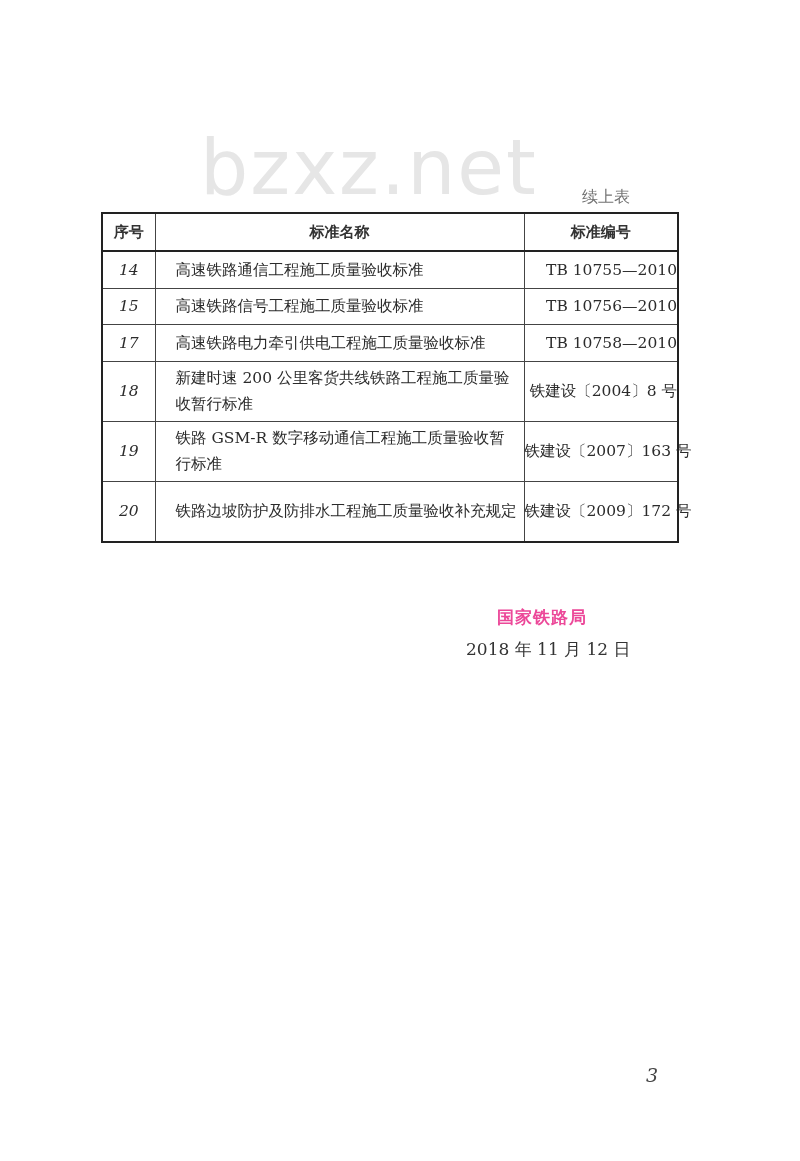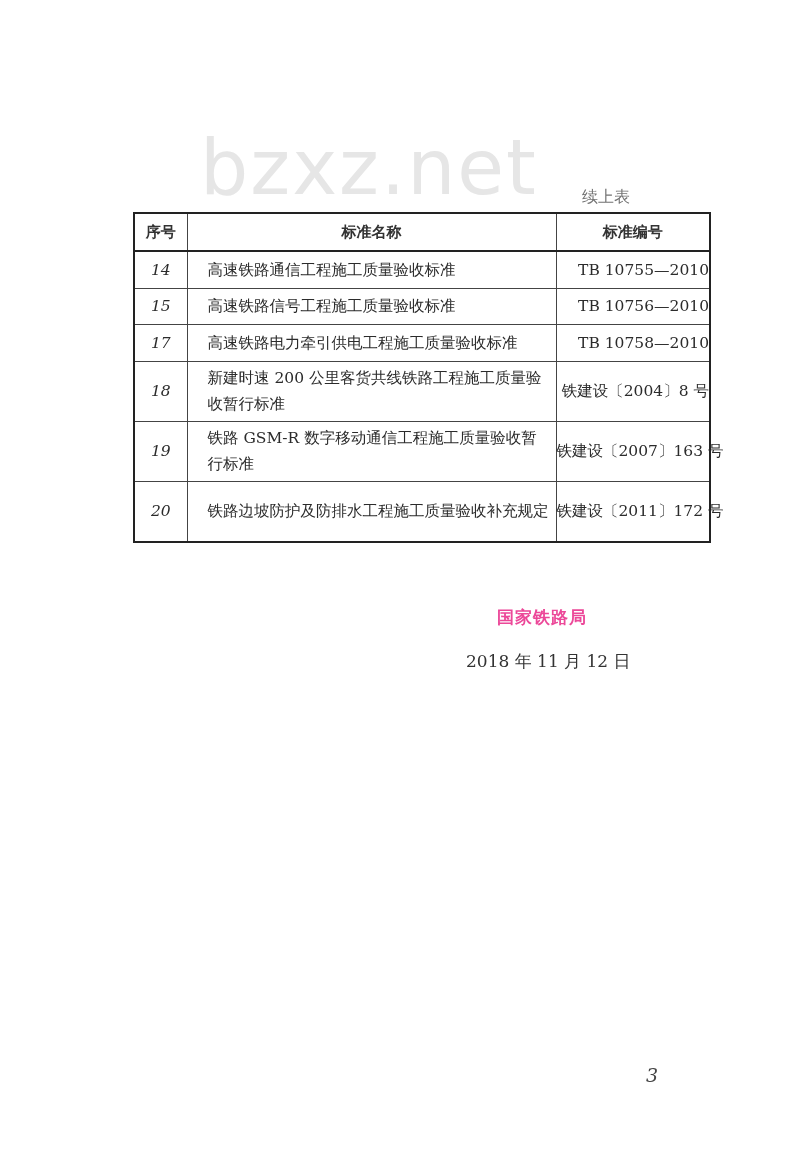"序号" table.std { margin-left: 32px -> none }
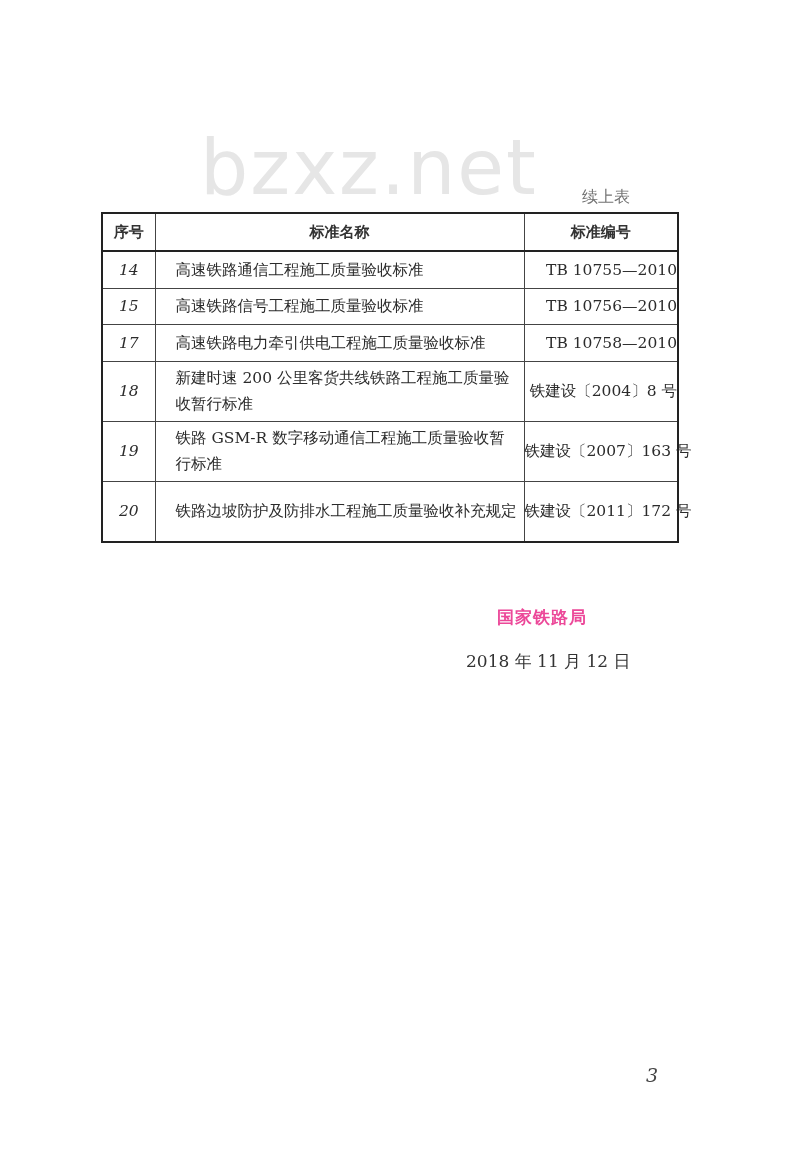"铁建设〔2011〕172 号" td.code { text: 2011 -> 2009 }
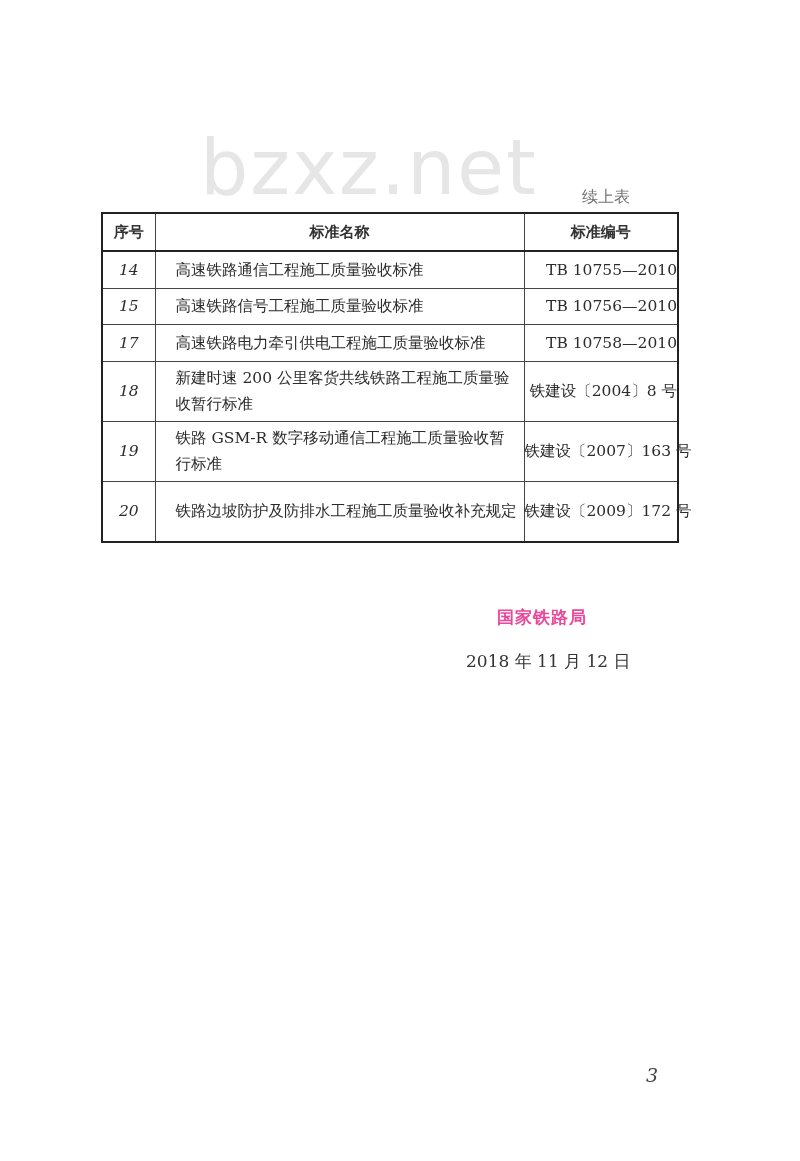"2018 年 11 月 12" .sign-date { margin-top: 12px -> none }
